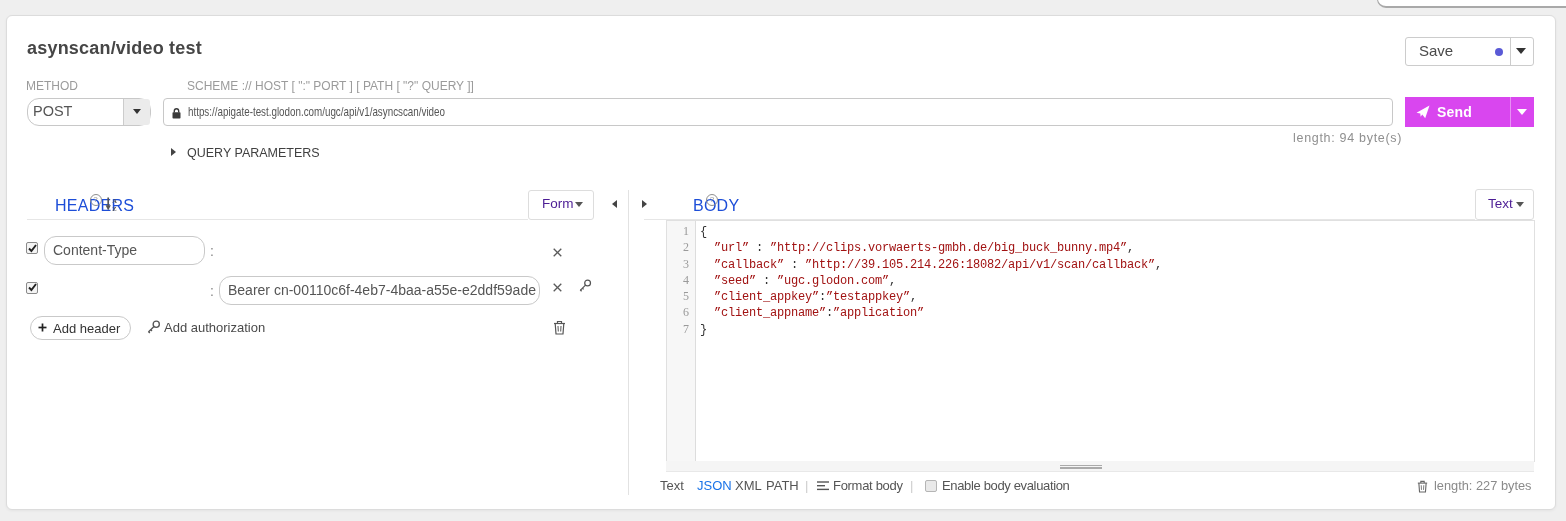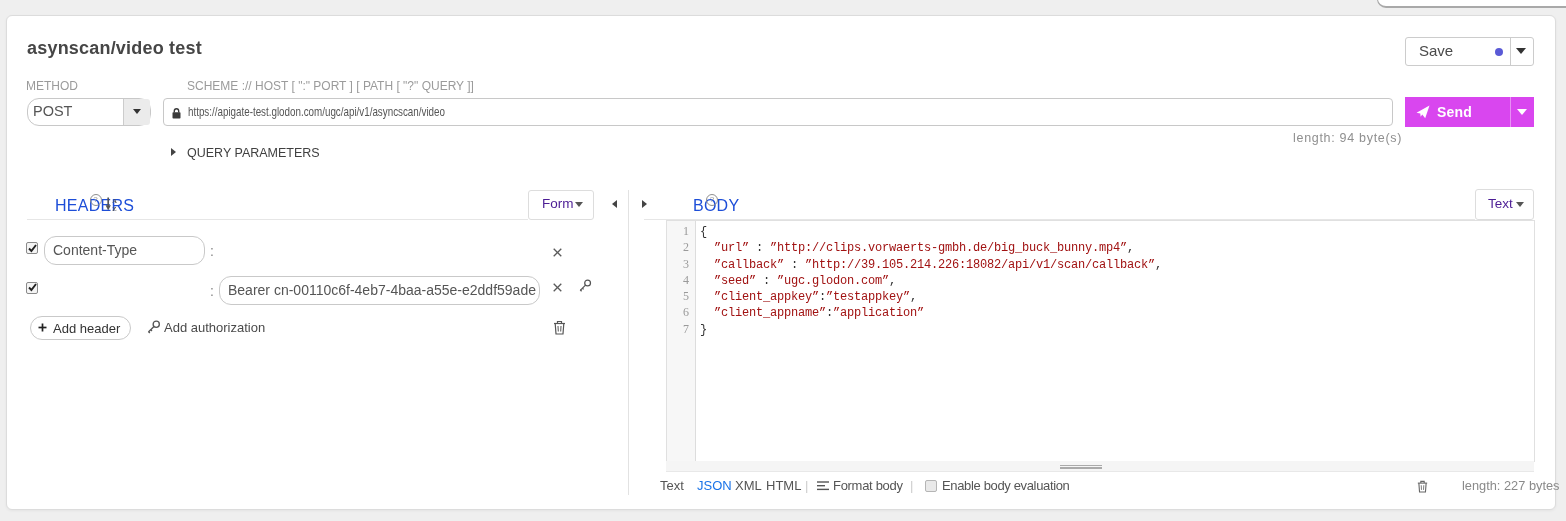"HTML" div.abs { text: HTML -> PATH }
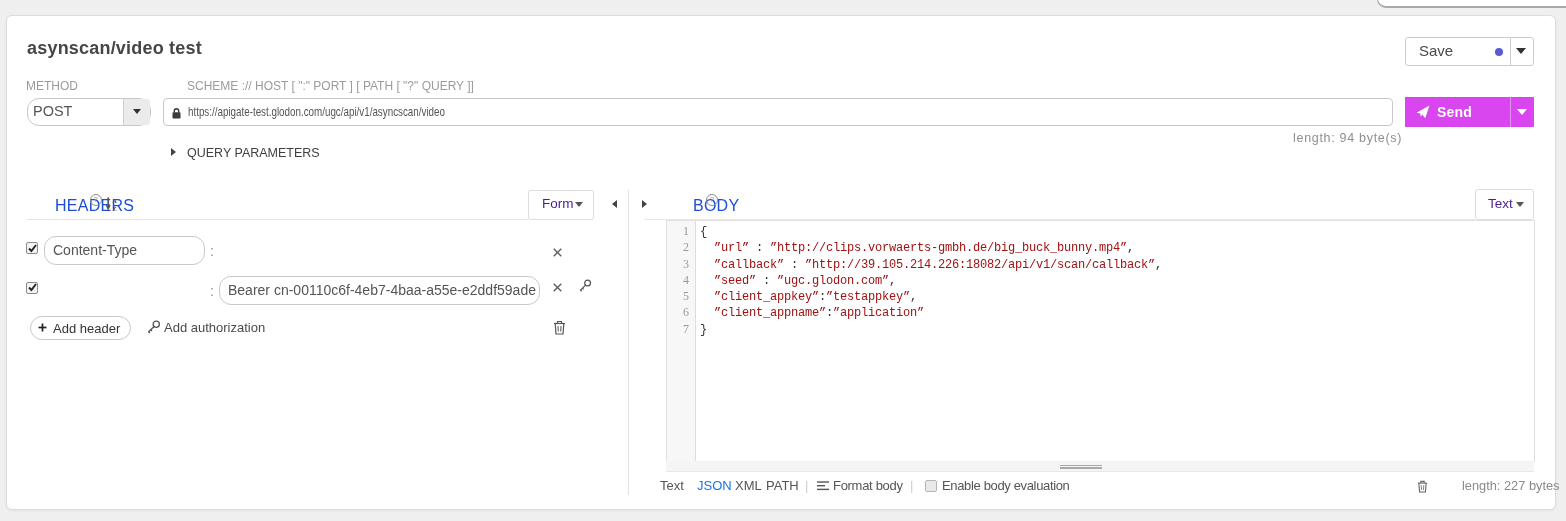"length: 227 bytes" .lenbody { margin-left: 28px -> none }
